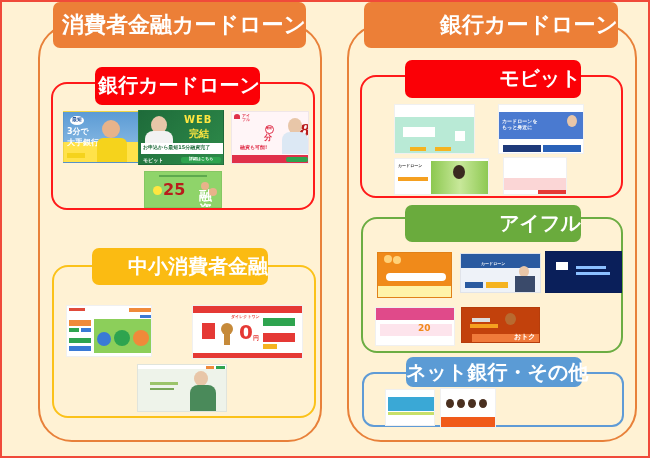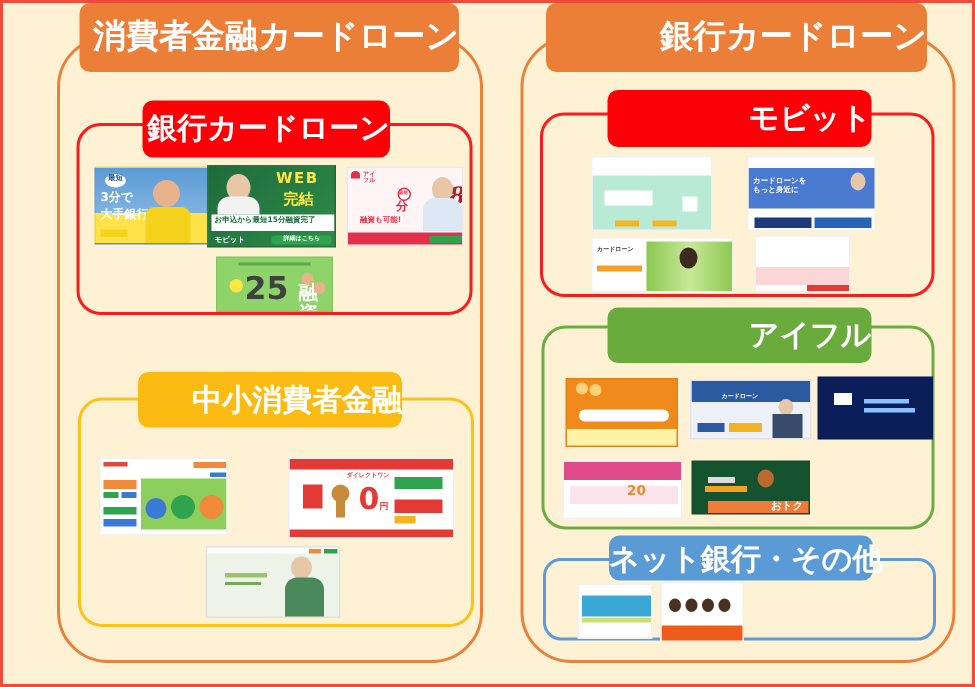"25" div.t-text { color: #404040 -> #b91c1c; font-size: 21px -> 16px }
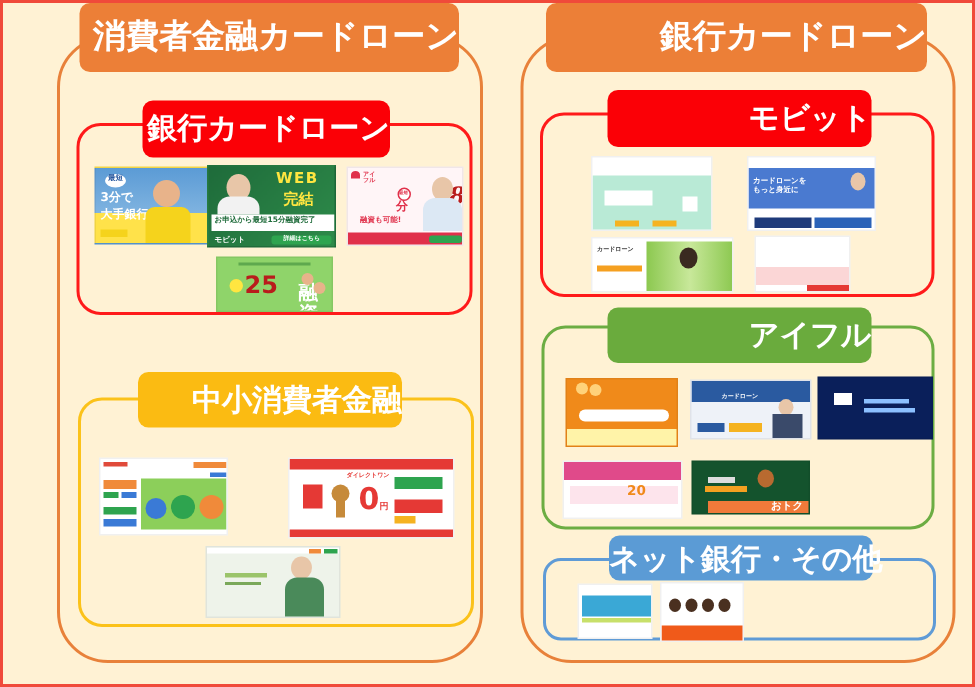"おトク" div.thumb { background: #14532d -> #c2410c }
